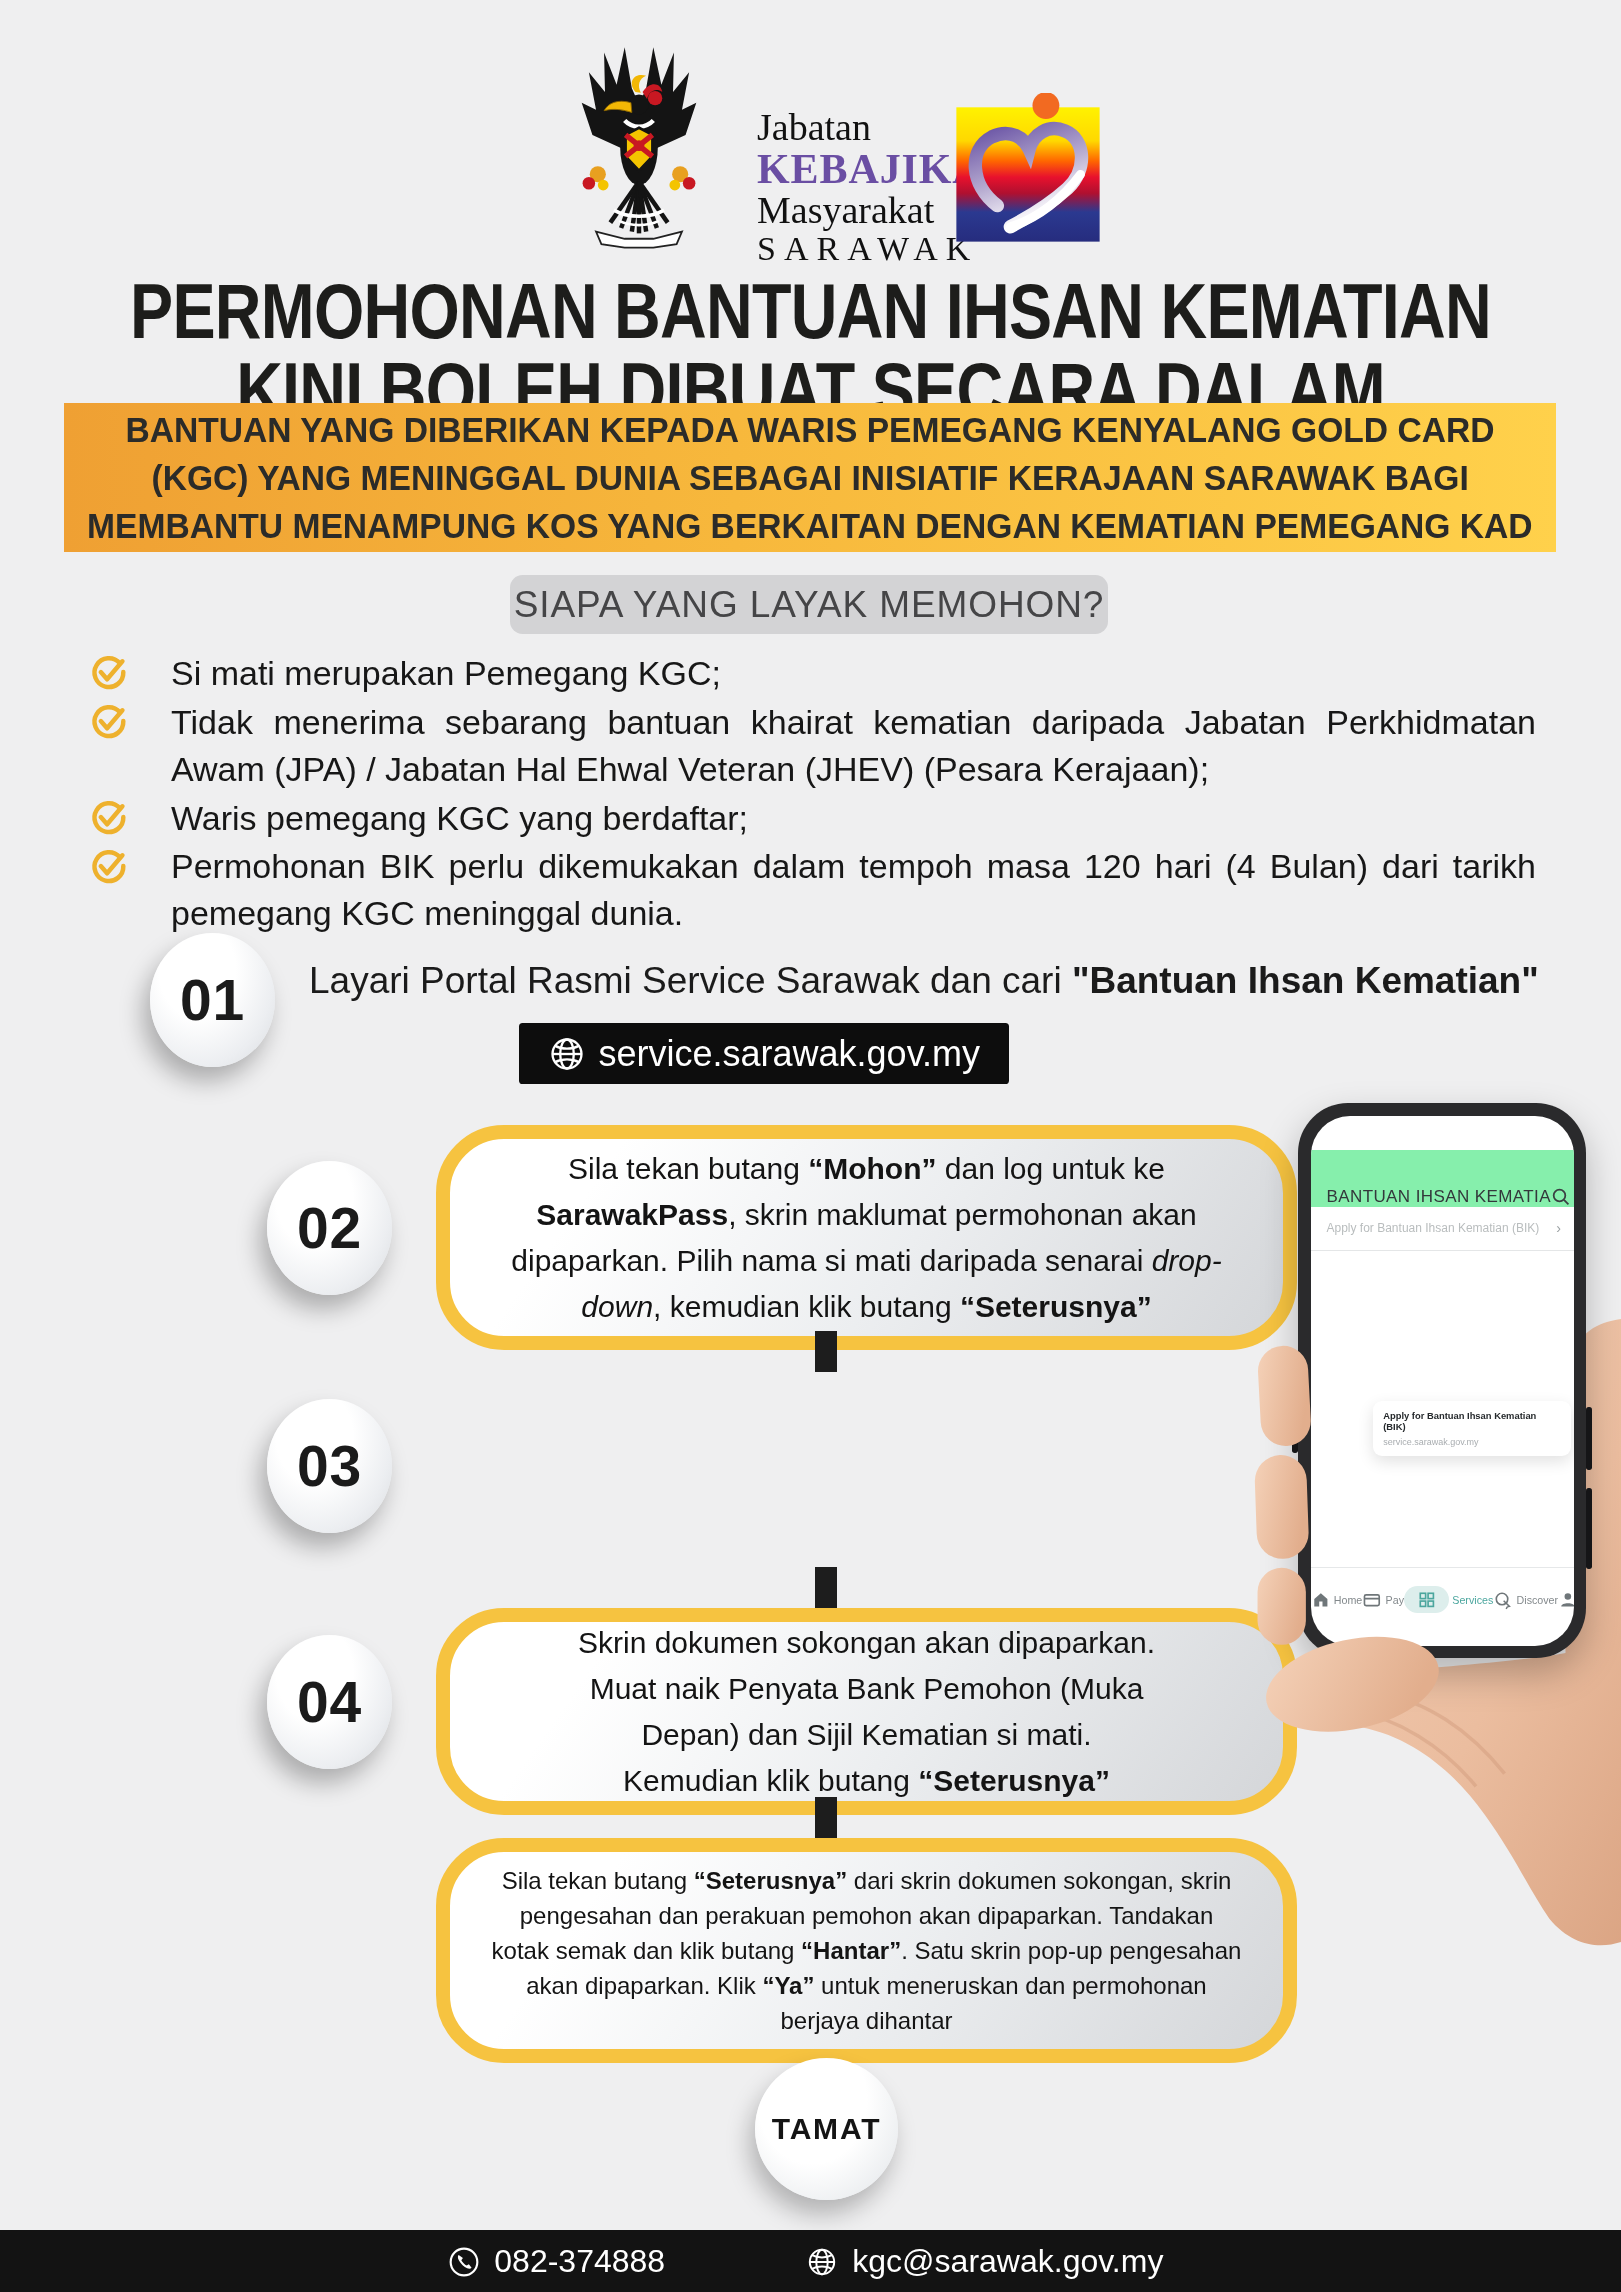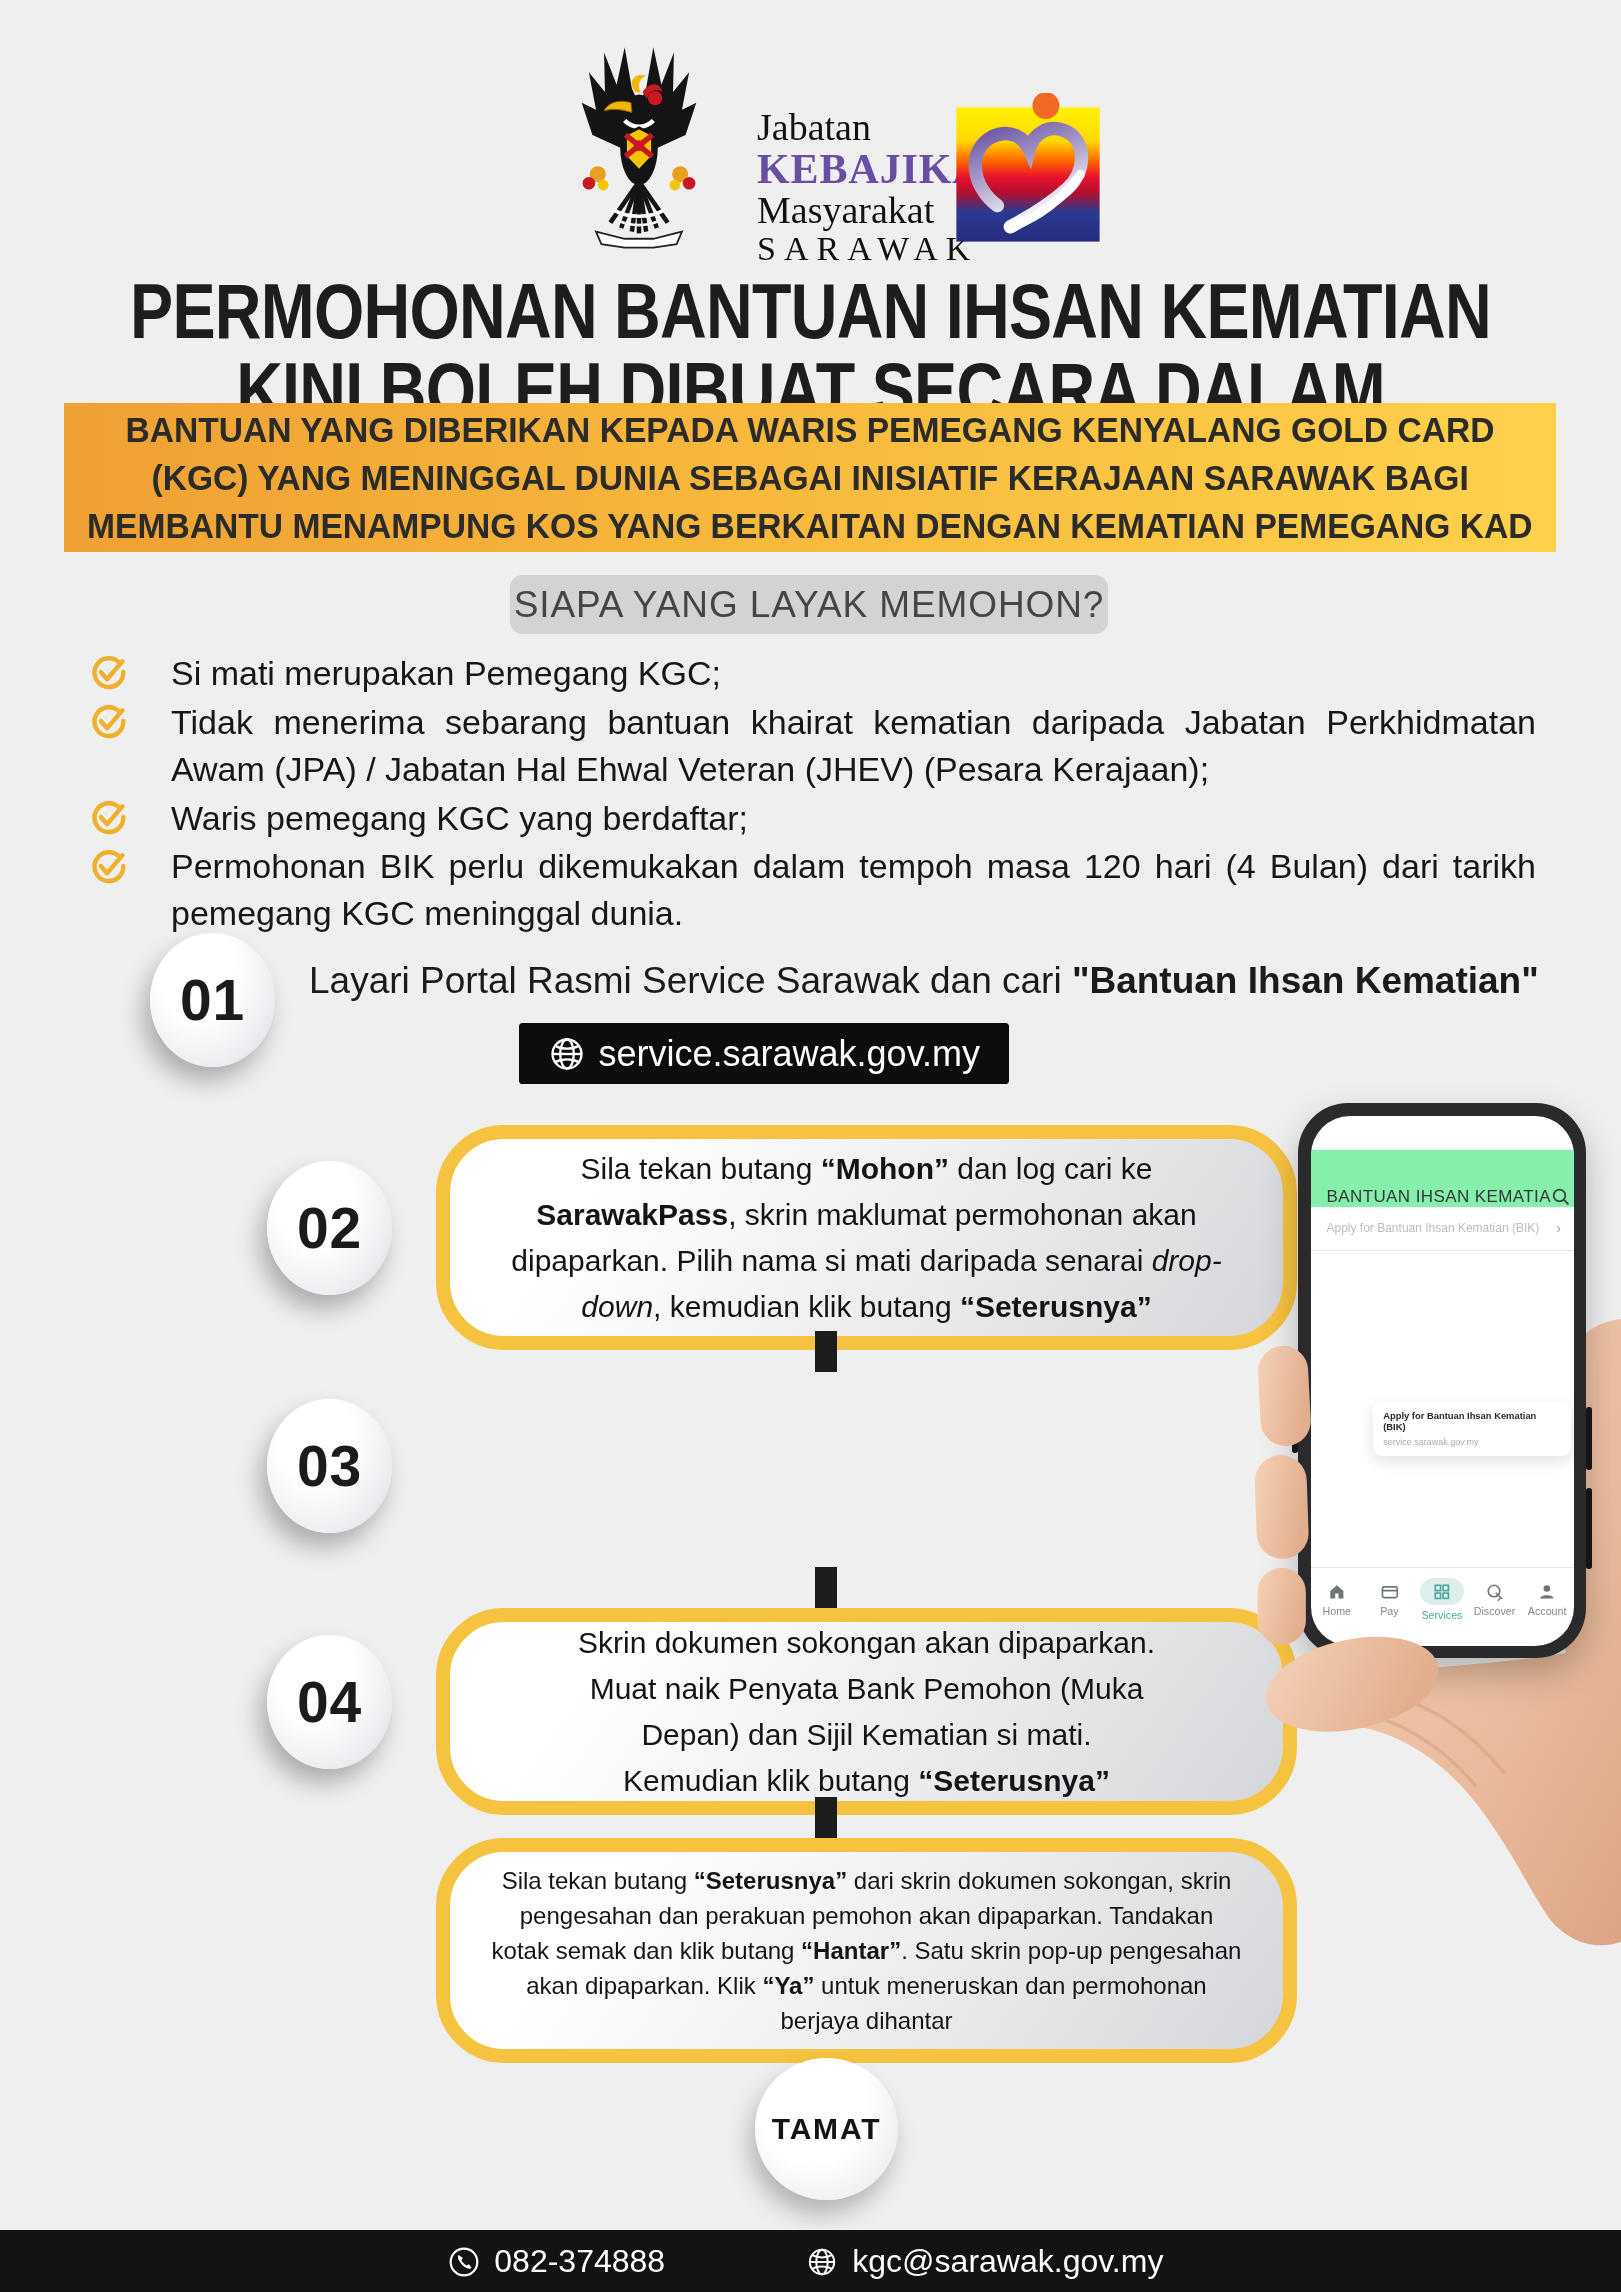"dan log cari ke" span { text: cari -> untuk }
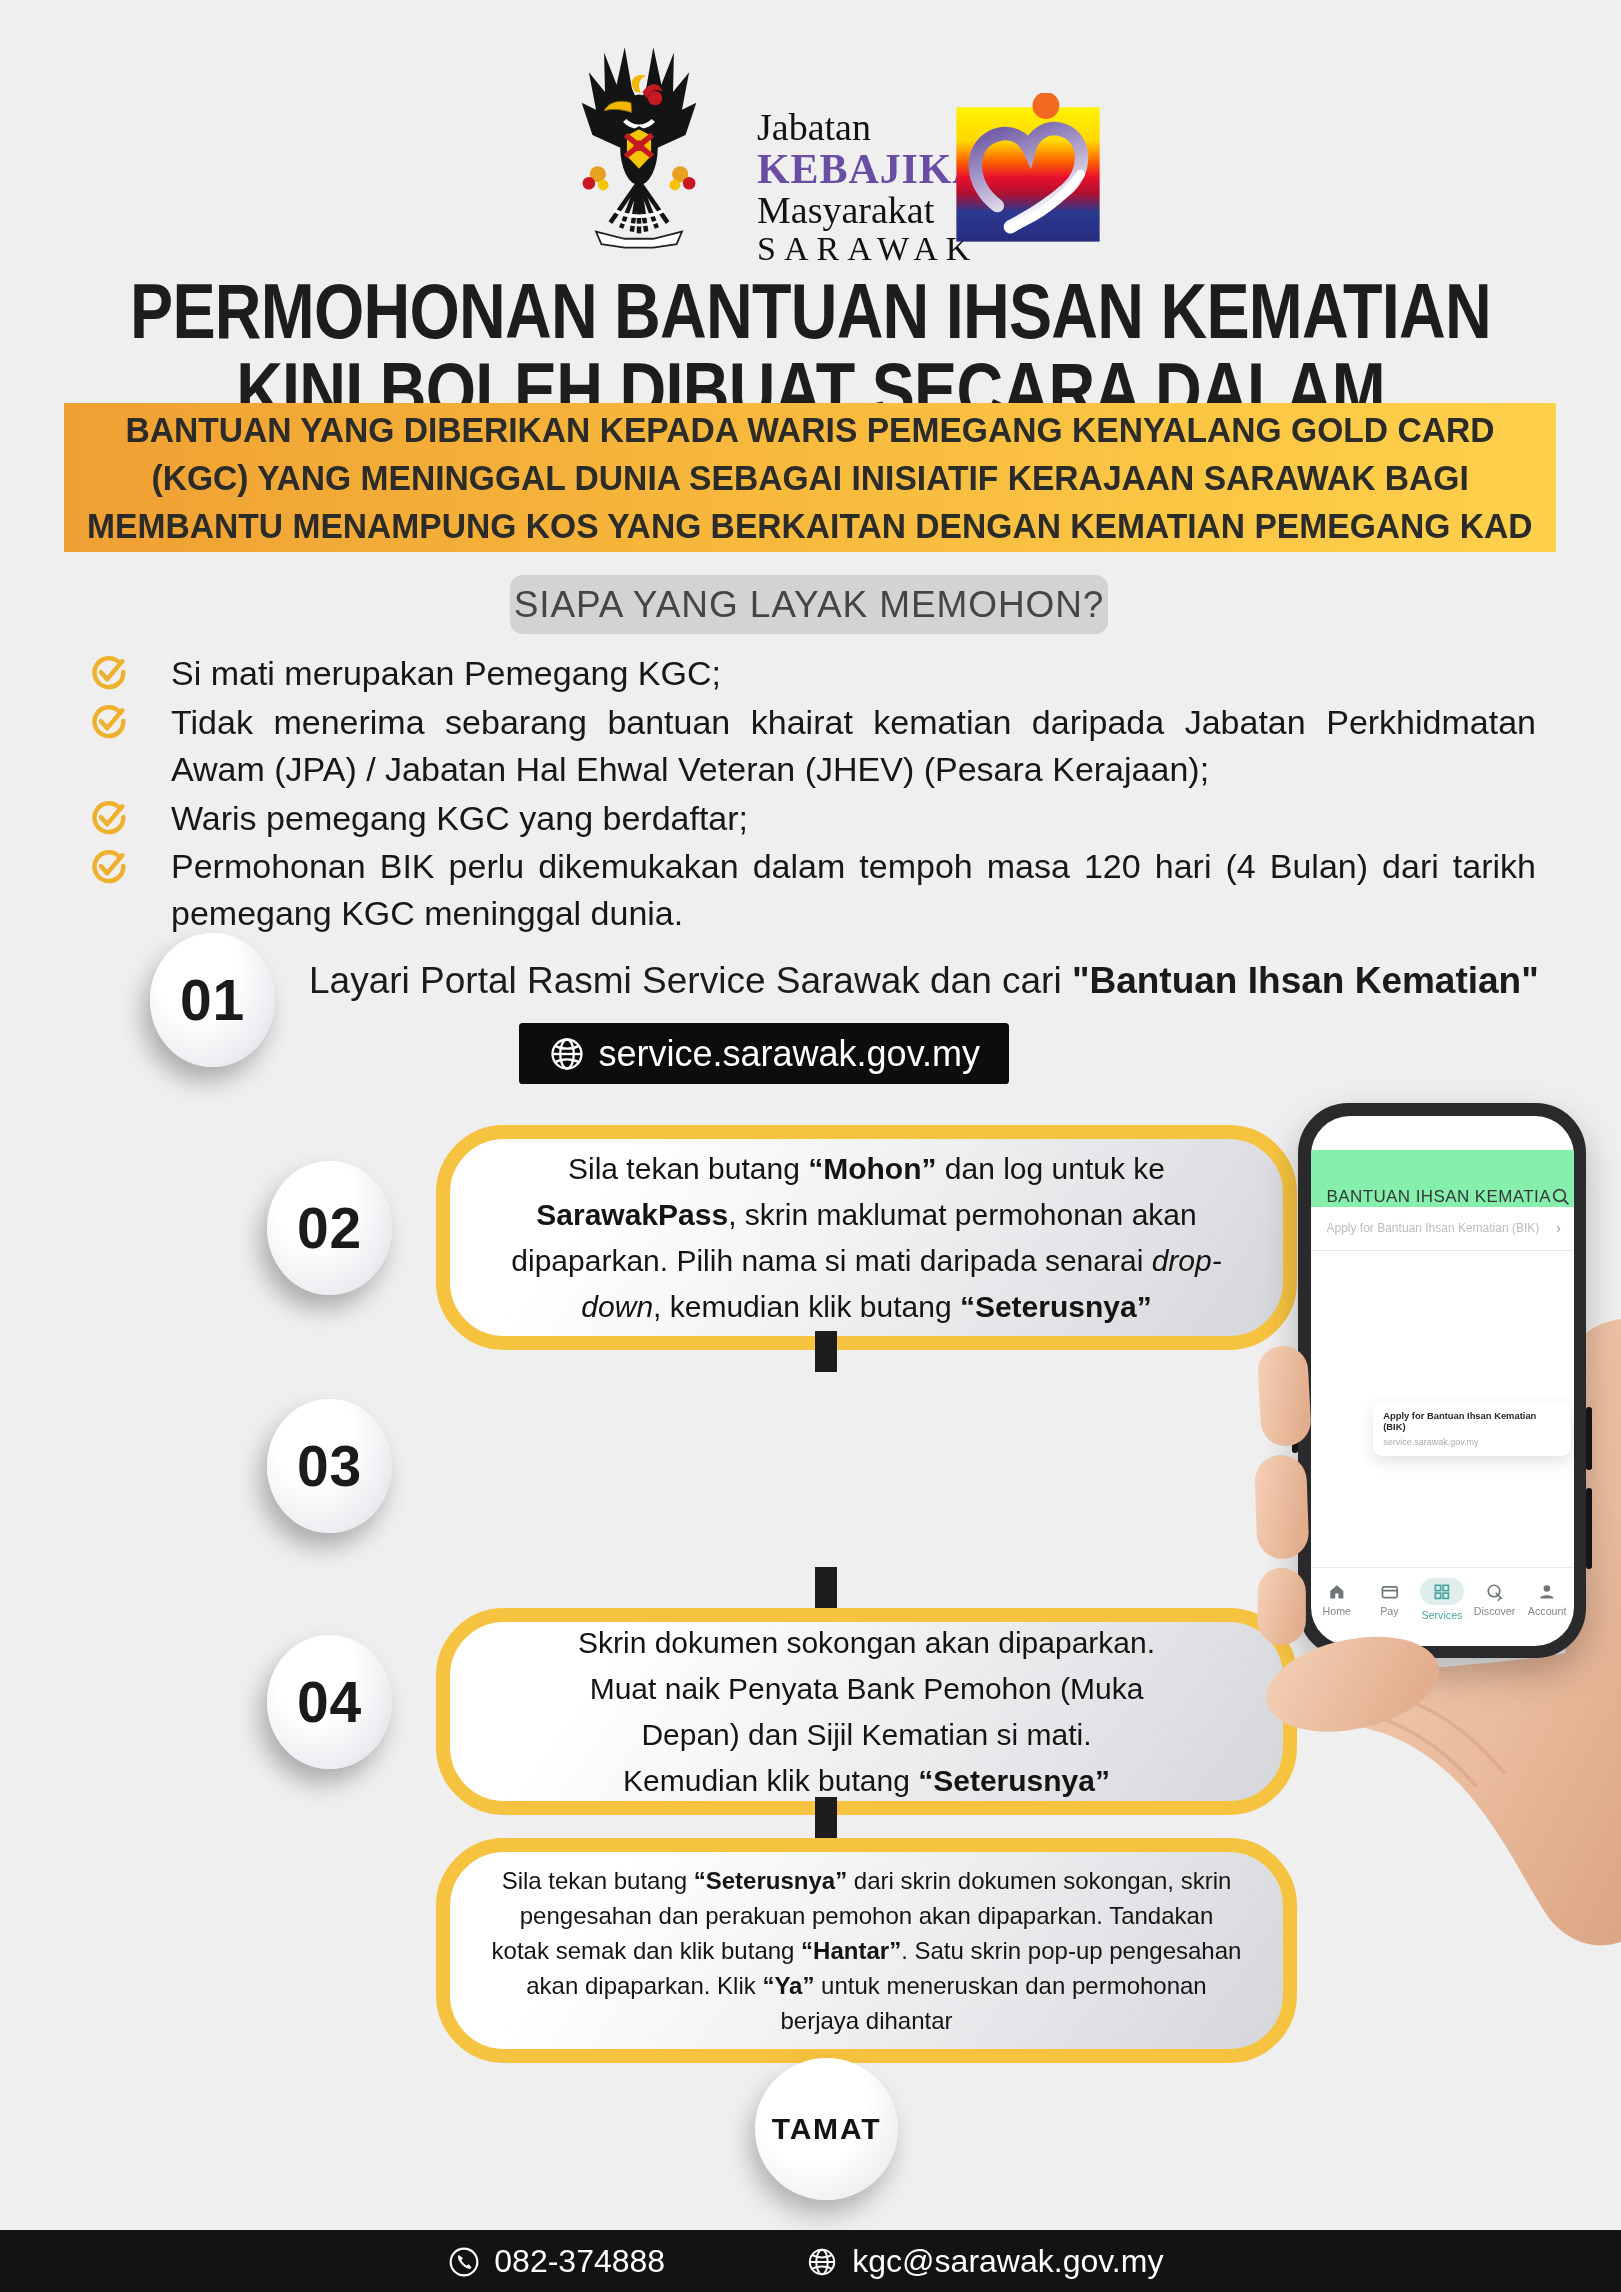"Home" .nav-item { flex-direction: column -> row }
